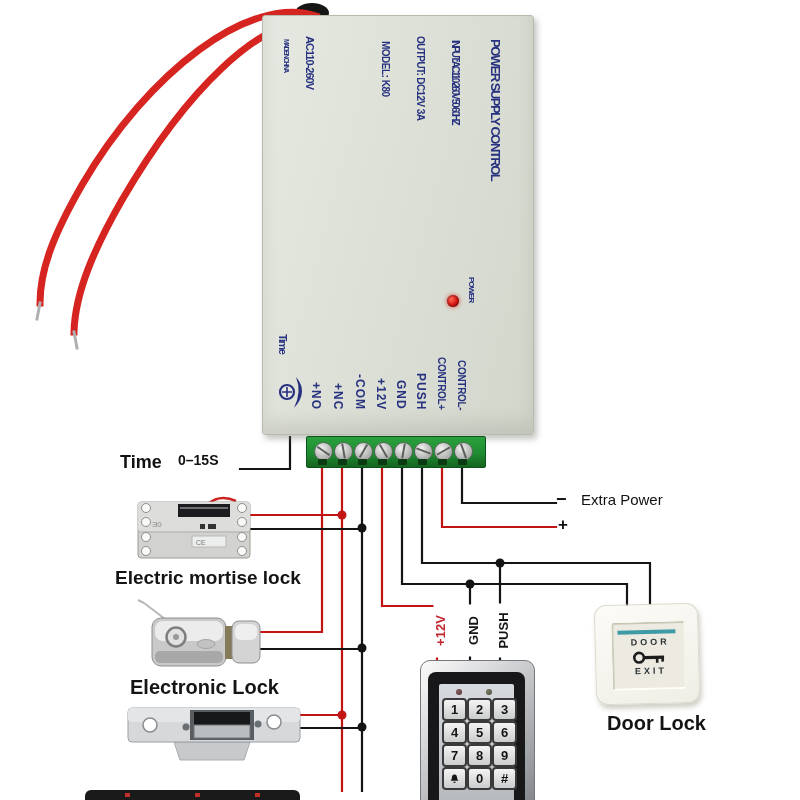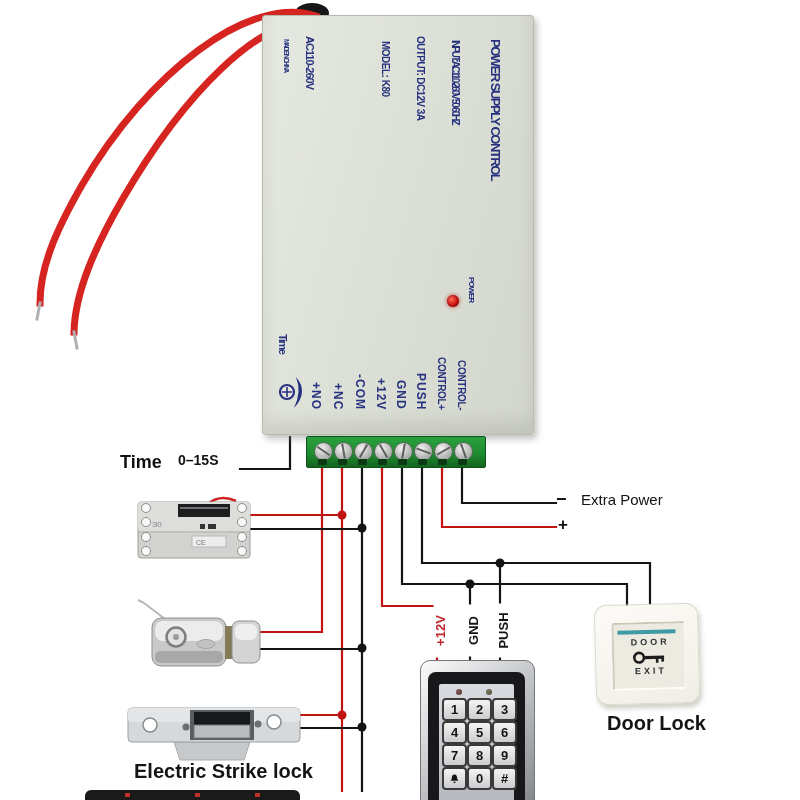"Electric mortise lock" span.devlabel { html: none -> <span>Electric mortise lock</span> }
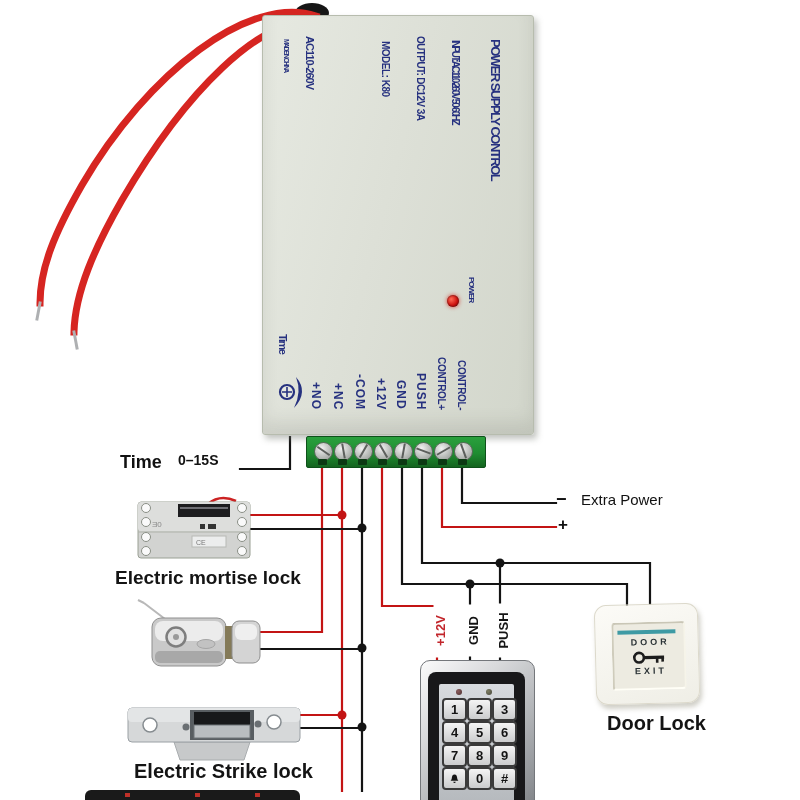"Electronic Lock" span.devlabel { html: none -> <span>Electronic Lock</span> }
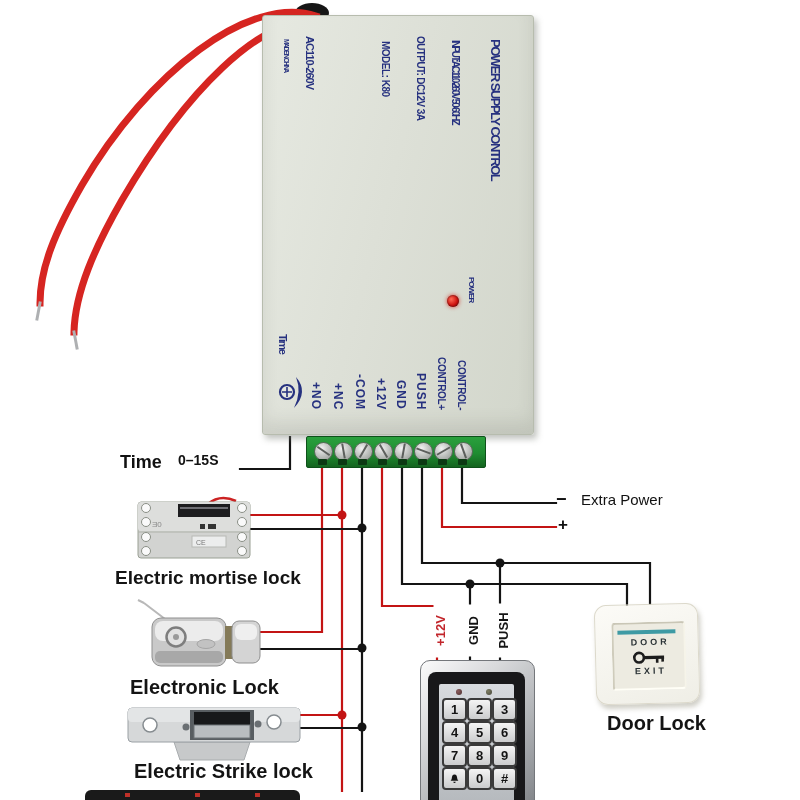"Electric Strike lock" span.devlabel { html: <span>Electric Strike lock</span> -> none }
